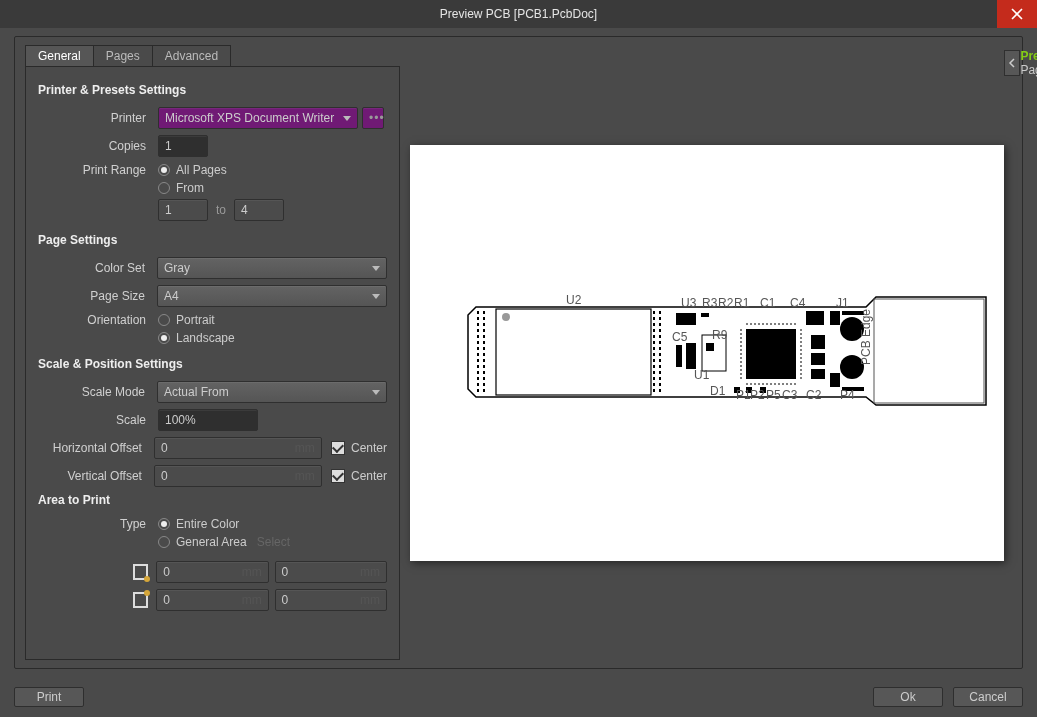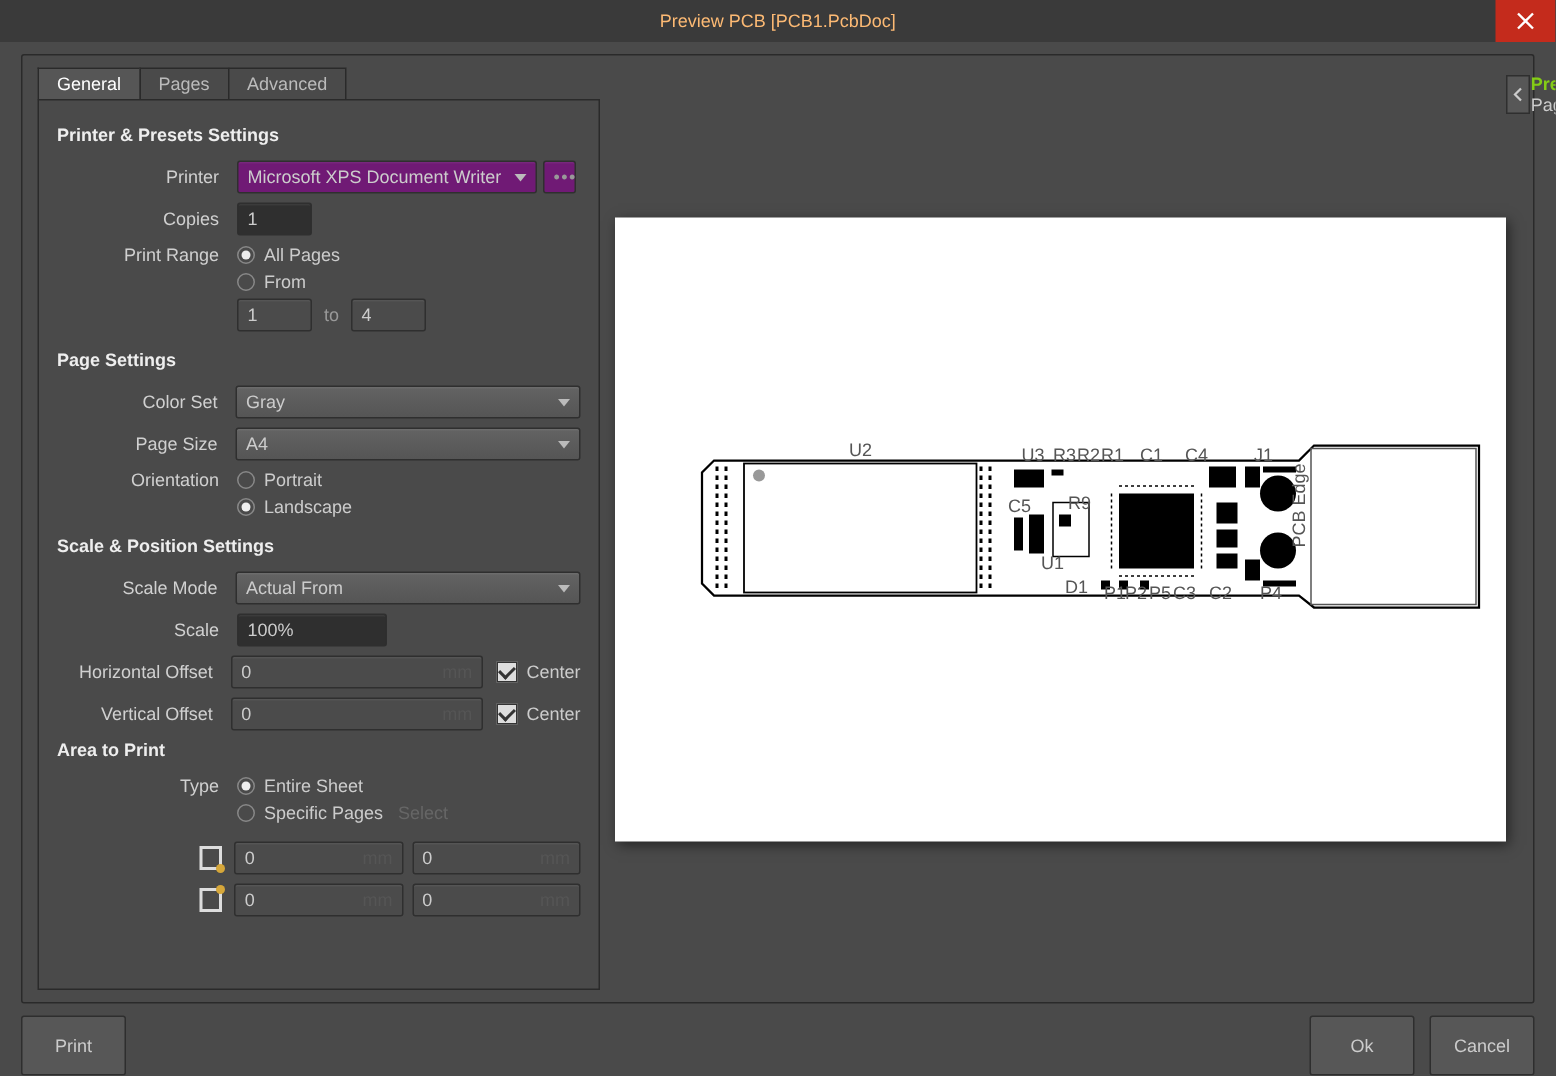"Preview PCB [PCB1.PcbDoc]" .titlebar .title { color: #fdba74 -> #e5e5e5 }
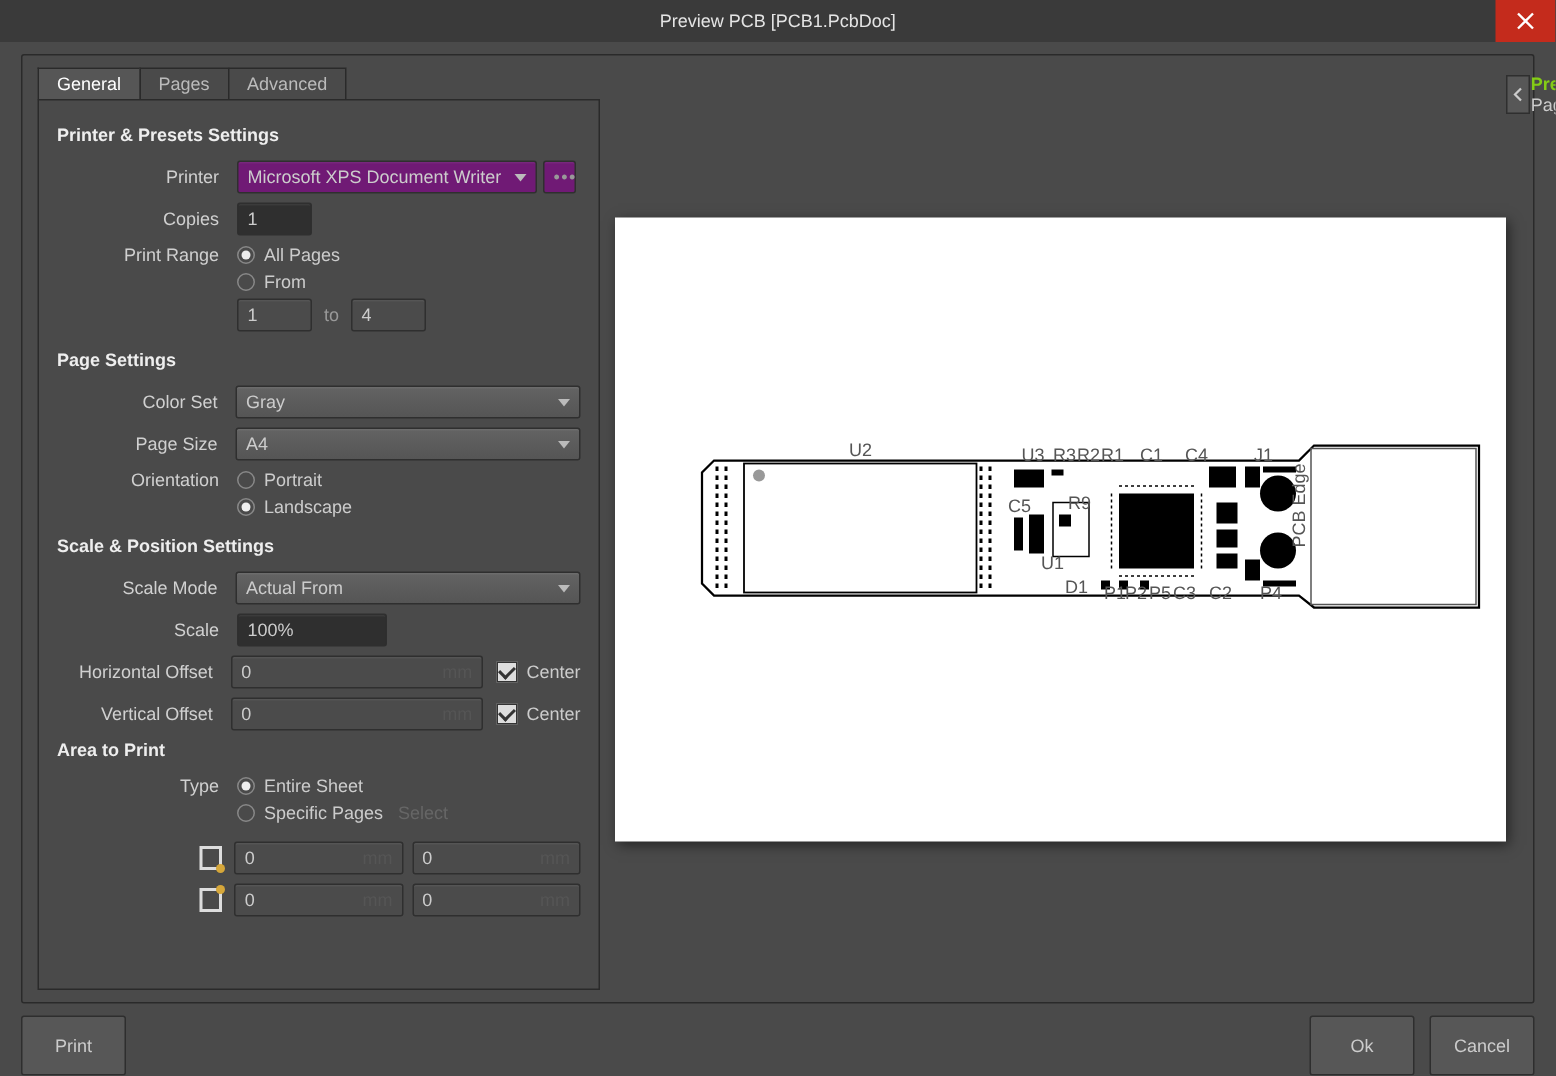"Entire Sheet" span { text: Sheet -> Color }
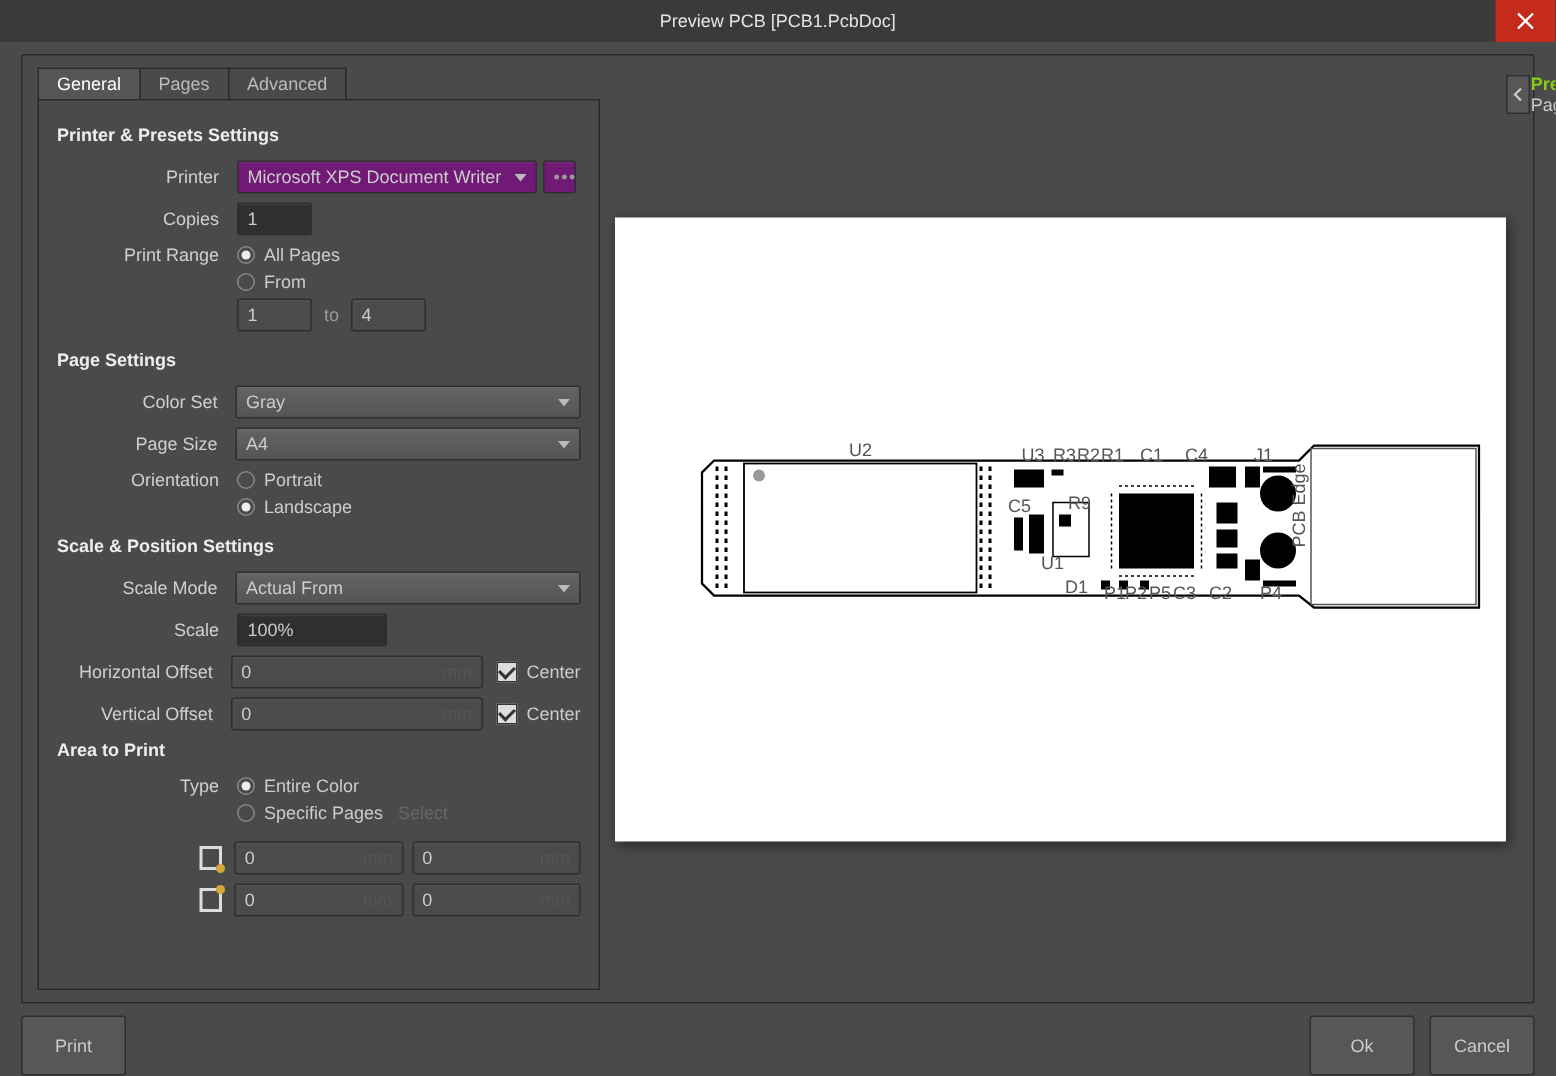"Specific Pages" span { text: Specific Pages -> General Area }
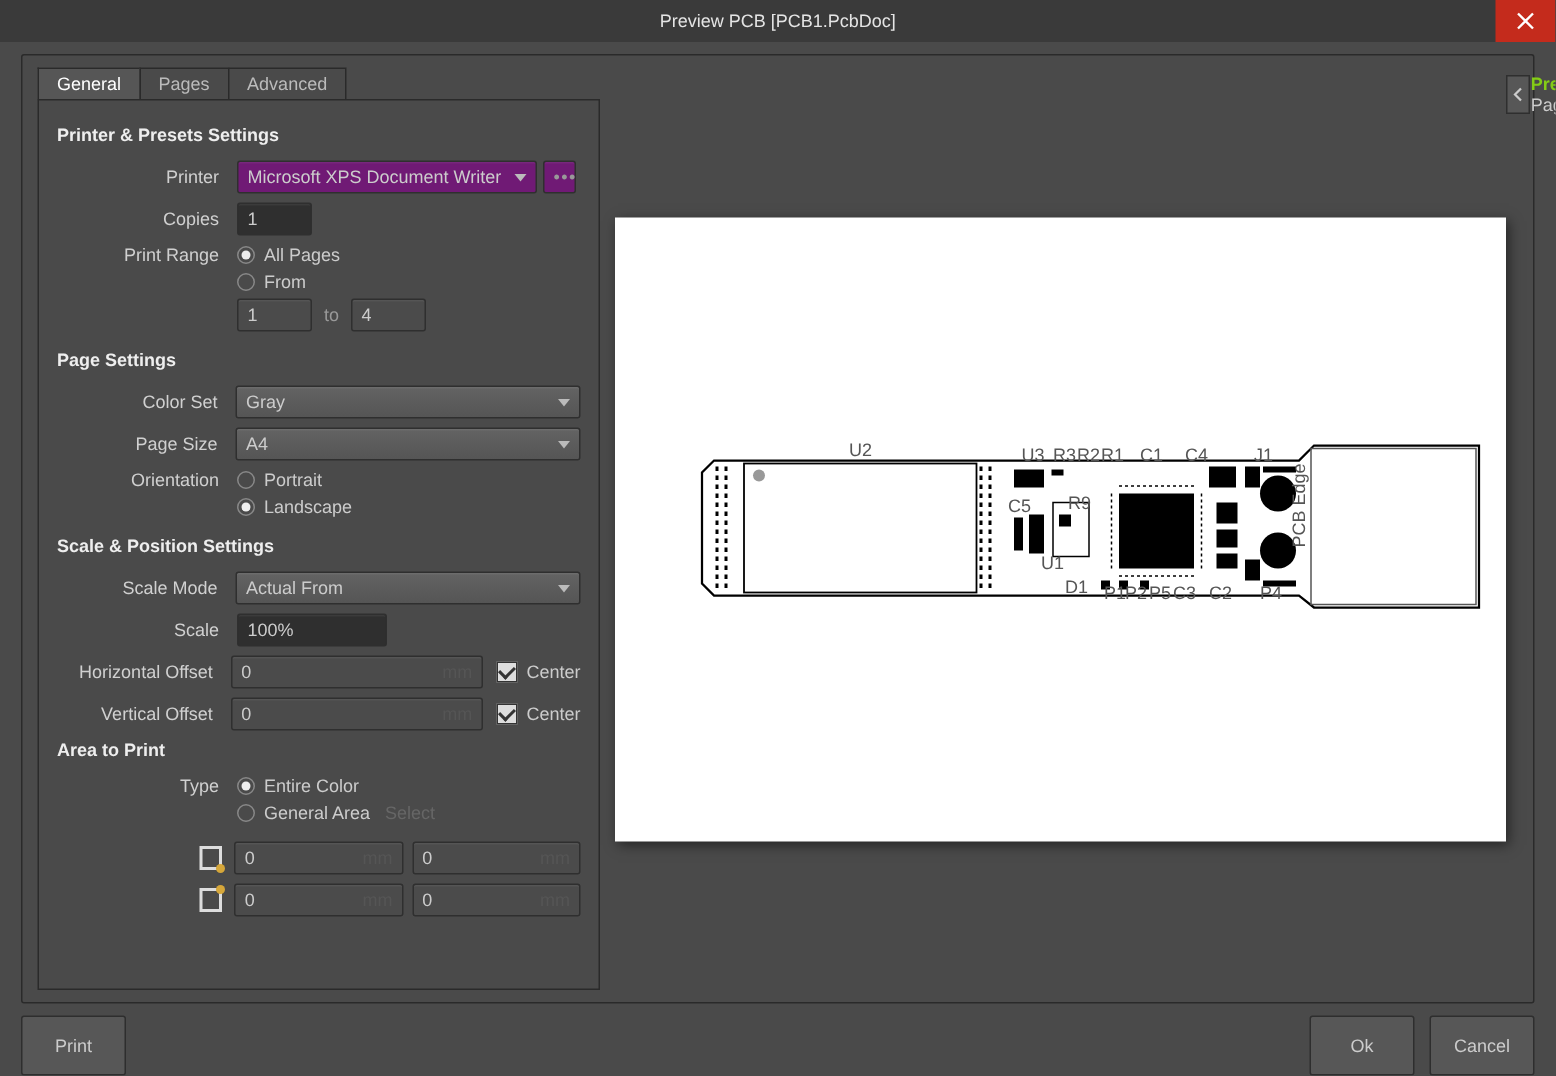"Print" .btn { height: 40px -> 20px }
